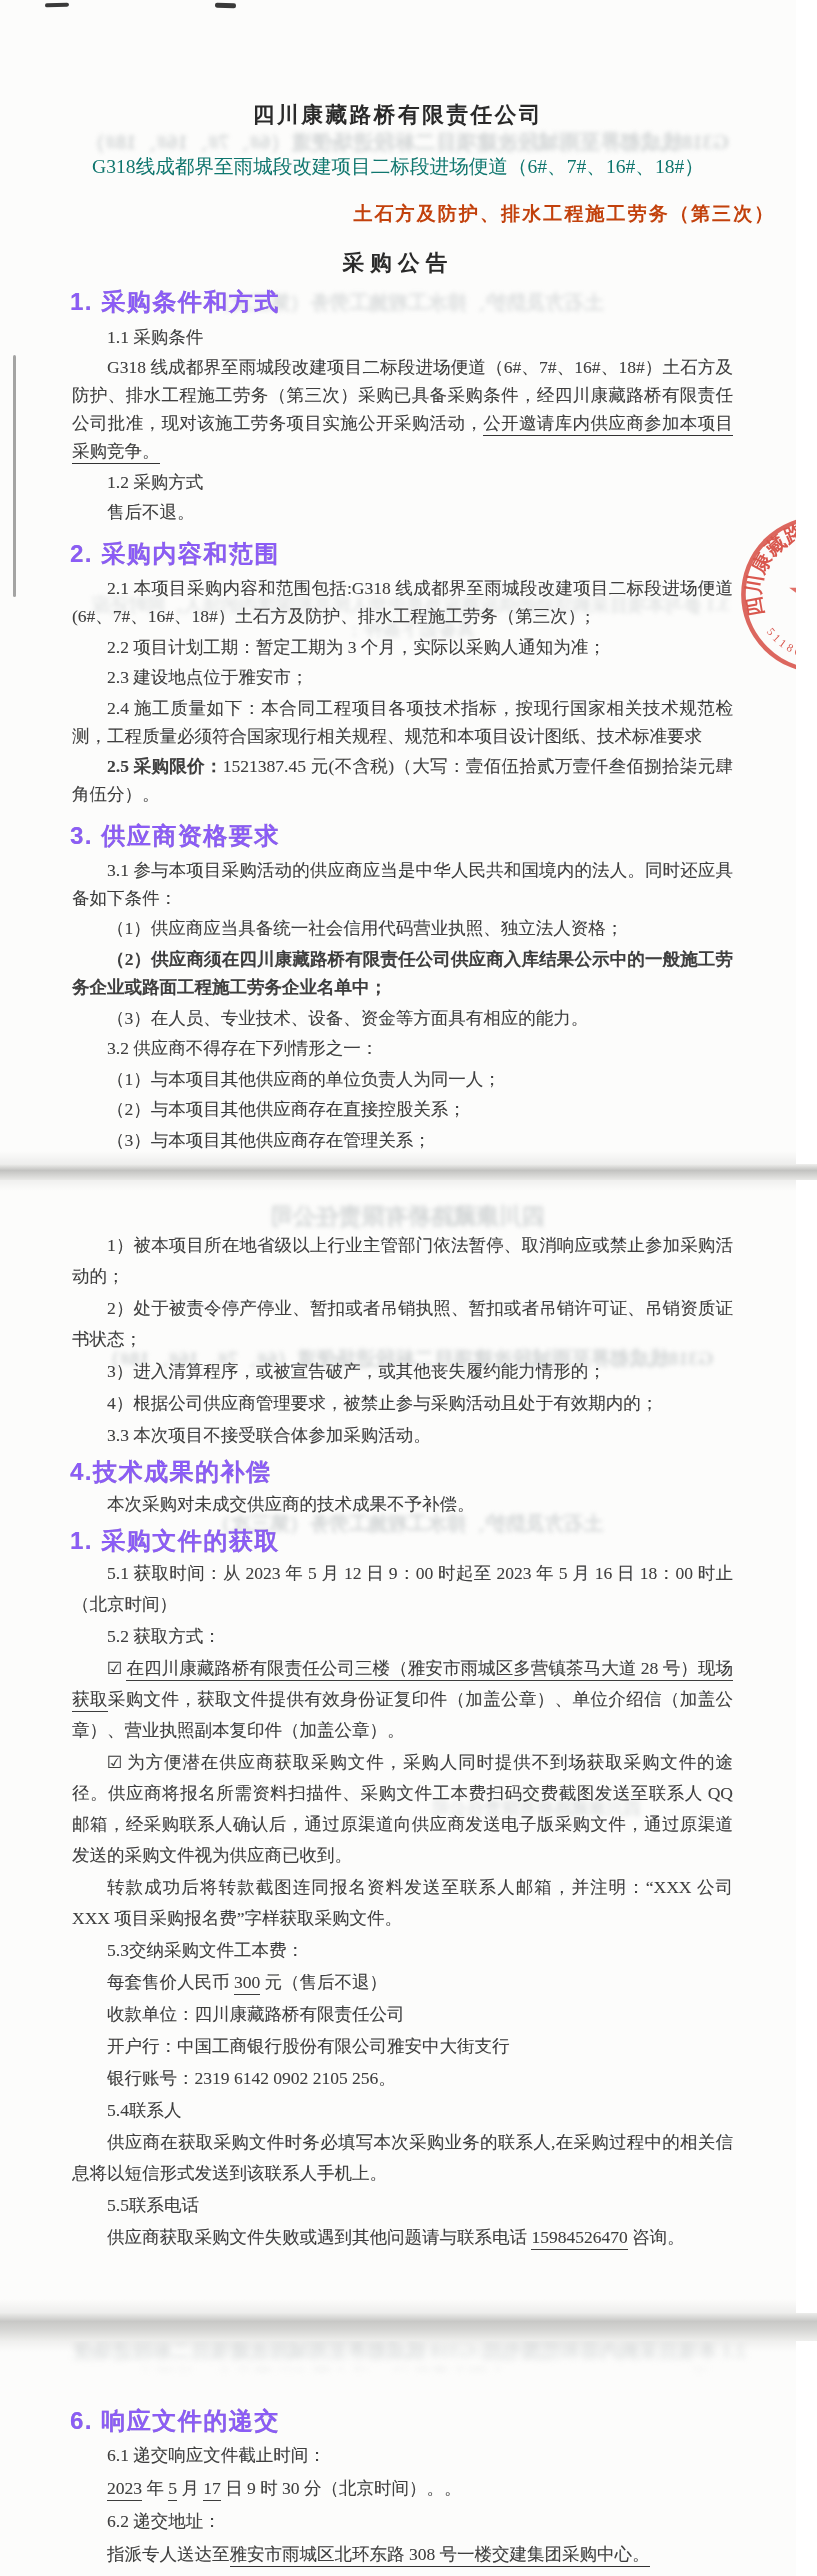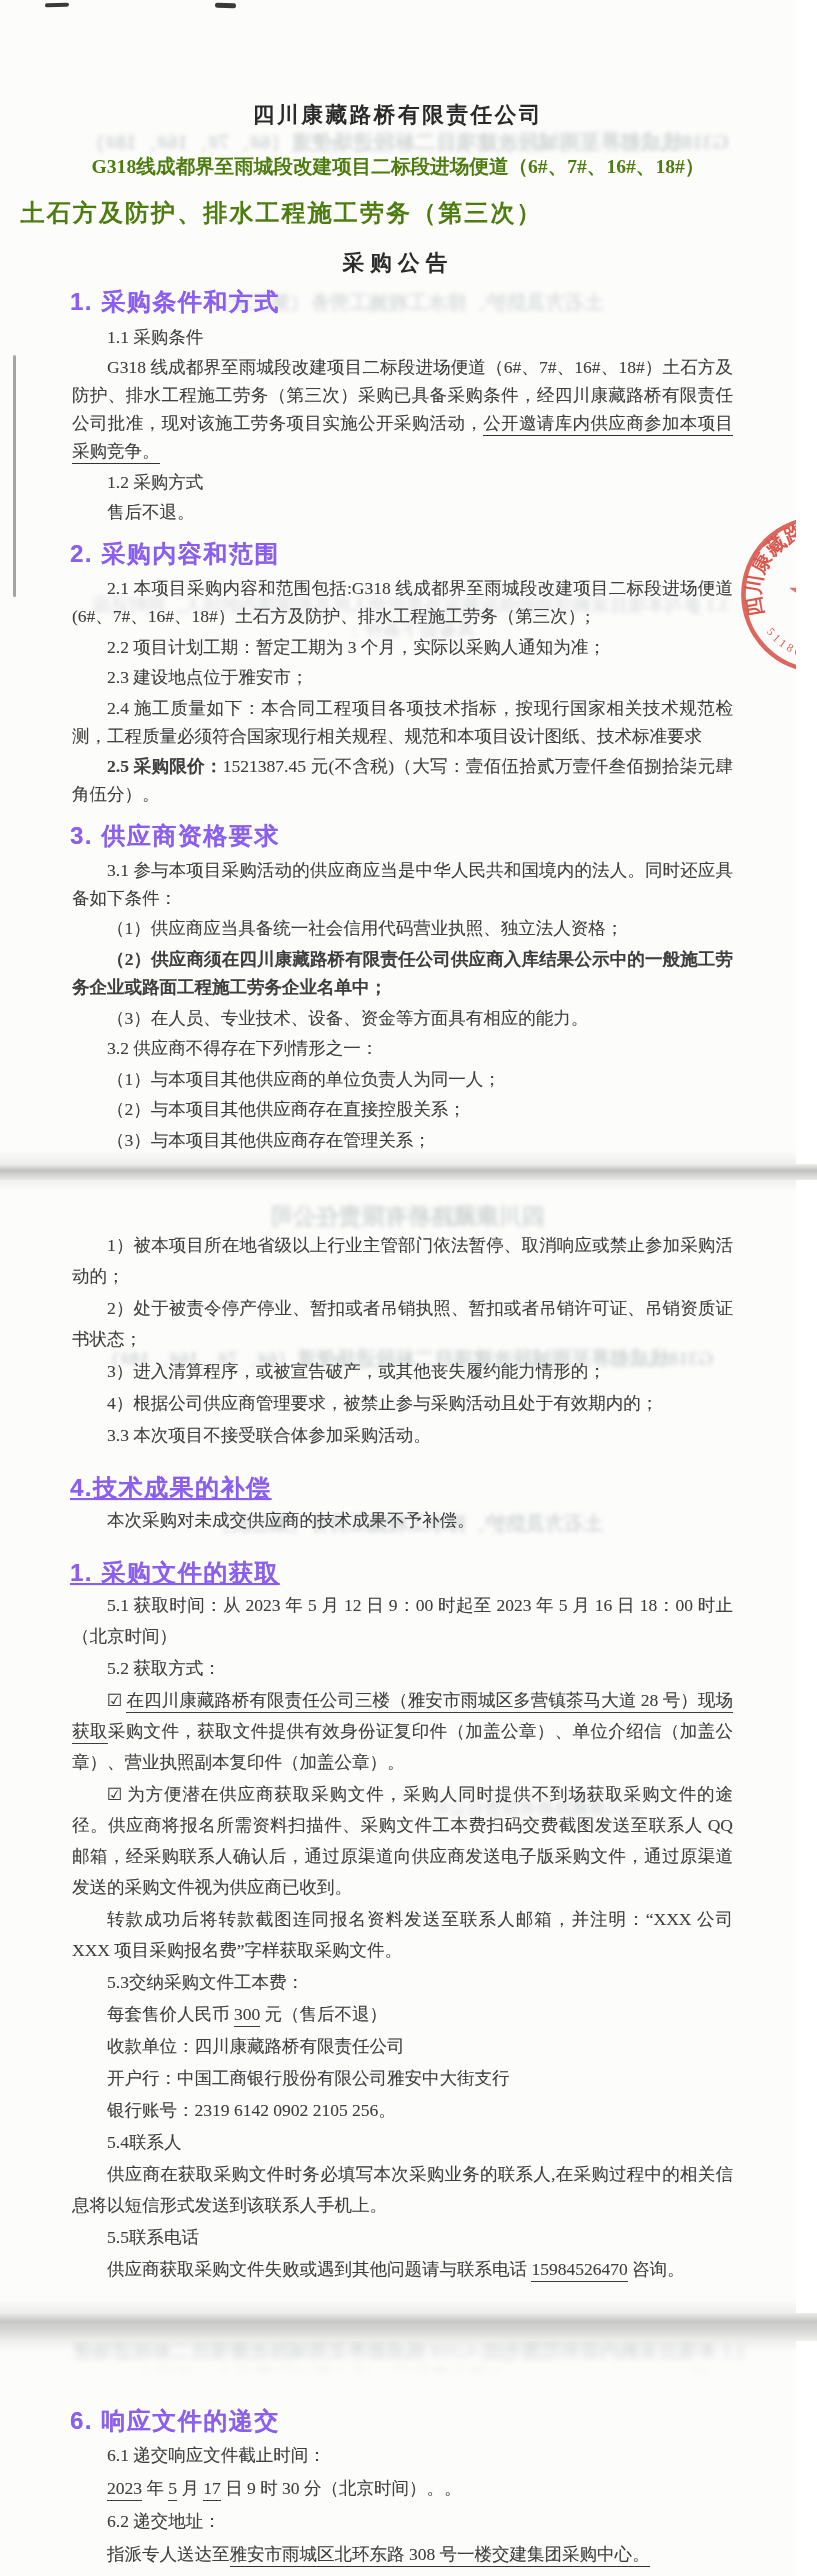"G318线成都界至雨城段改建项目二标段进场便道（6#、7#、16#、18#）" .t2 { color: #4d7c0f -> #0f766e; font-weight: 700 -> 400 }
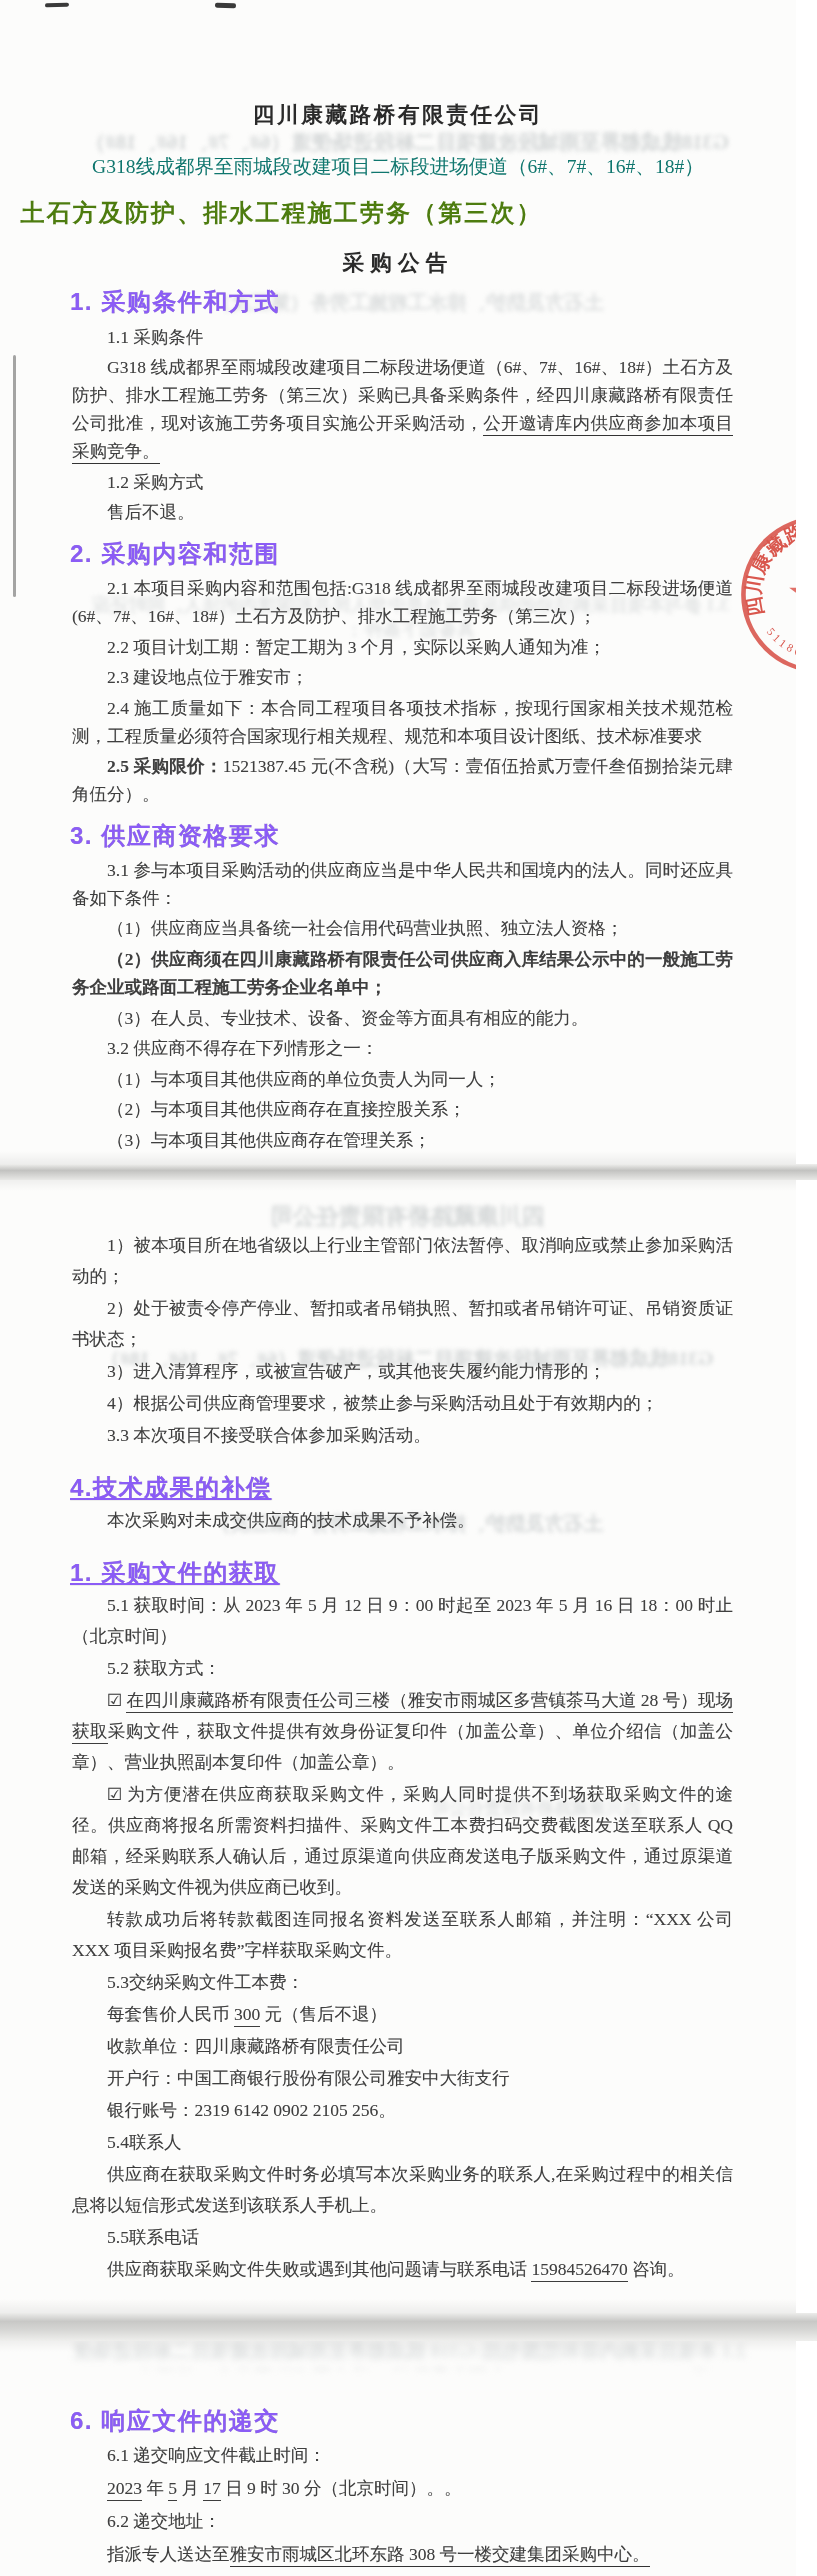"土石方及防护、排水工程施工劳务（第三次）" .t3 { color: #4d7c0f -> #c2410c; font-size: 24px -> 19px; text-align: left -> right }
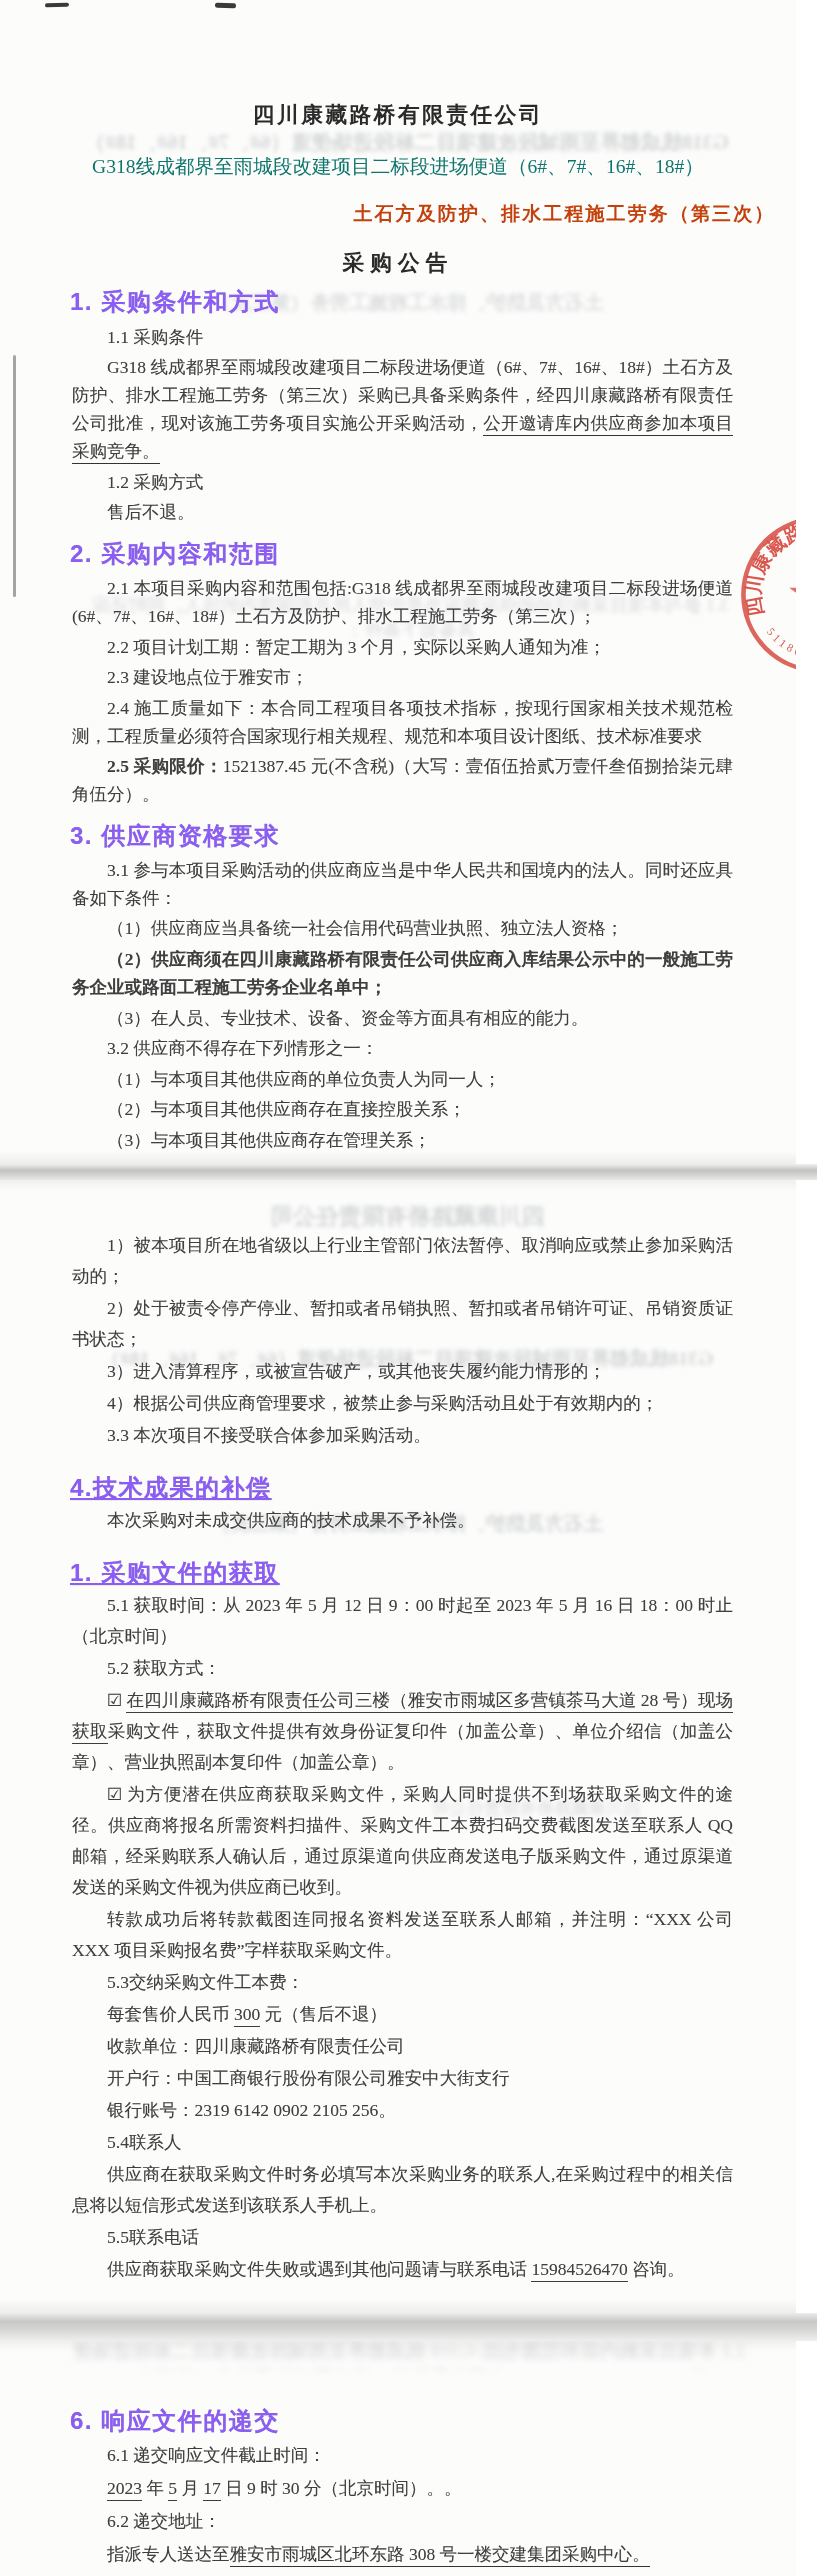"4.技术成果的补偿" .p2 h2 { margin-top: 23px -> 7px; text-decoration: underline -> none }
